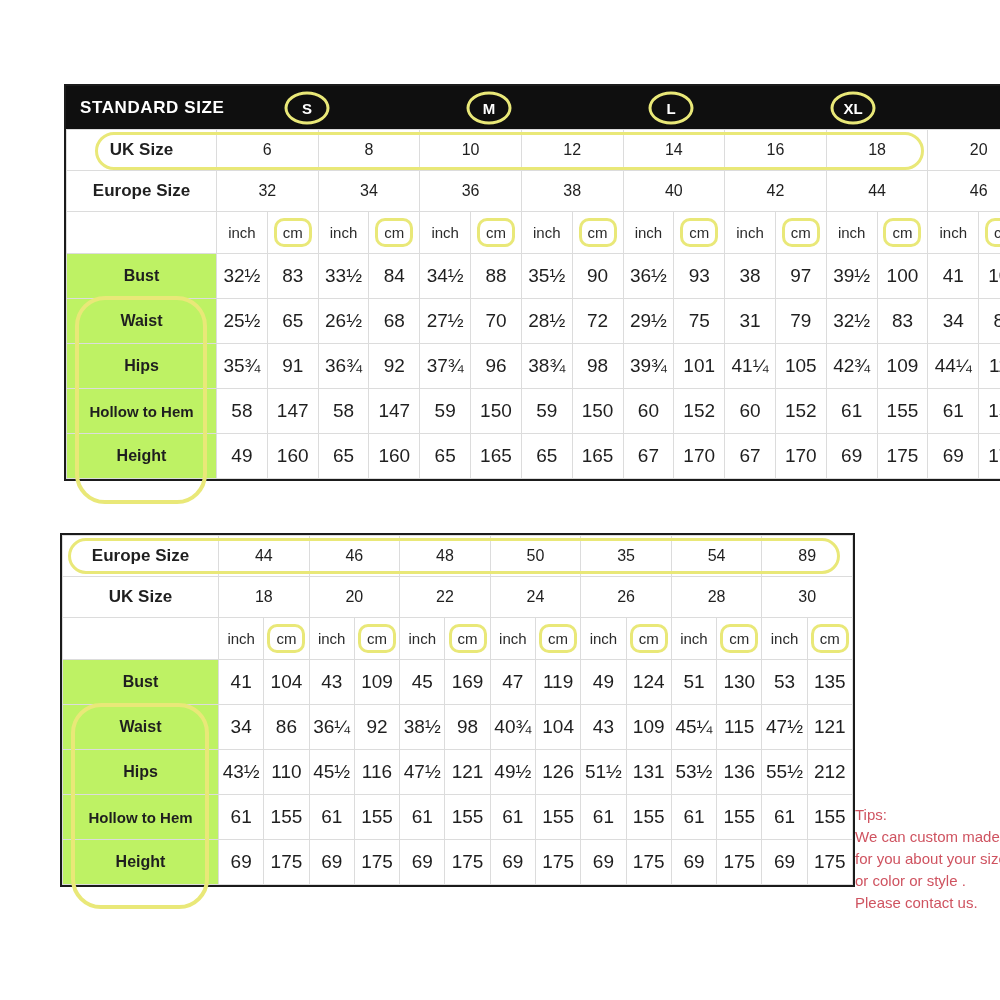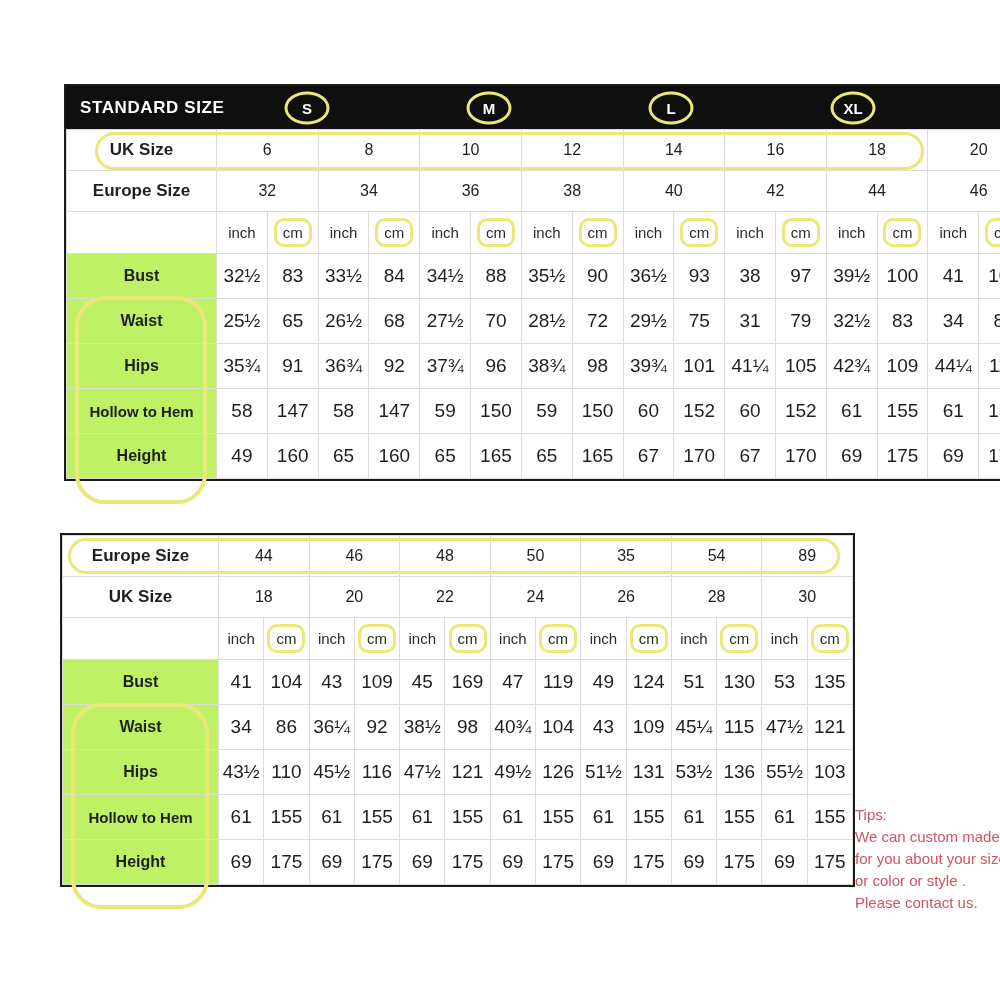"103" td { text: 103 -> 212 }
